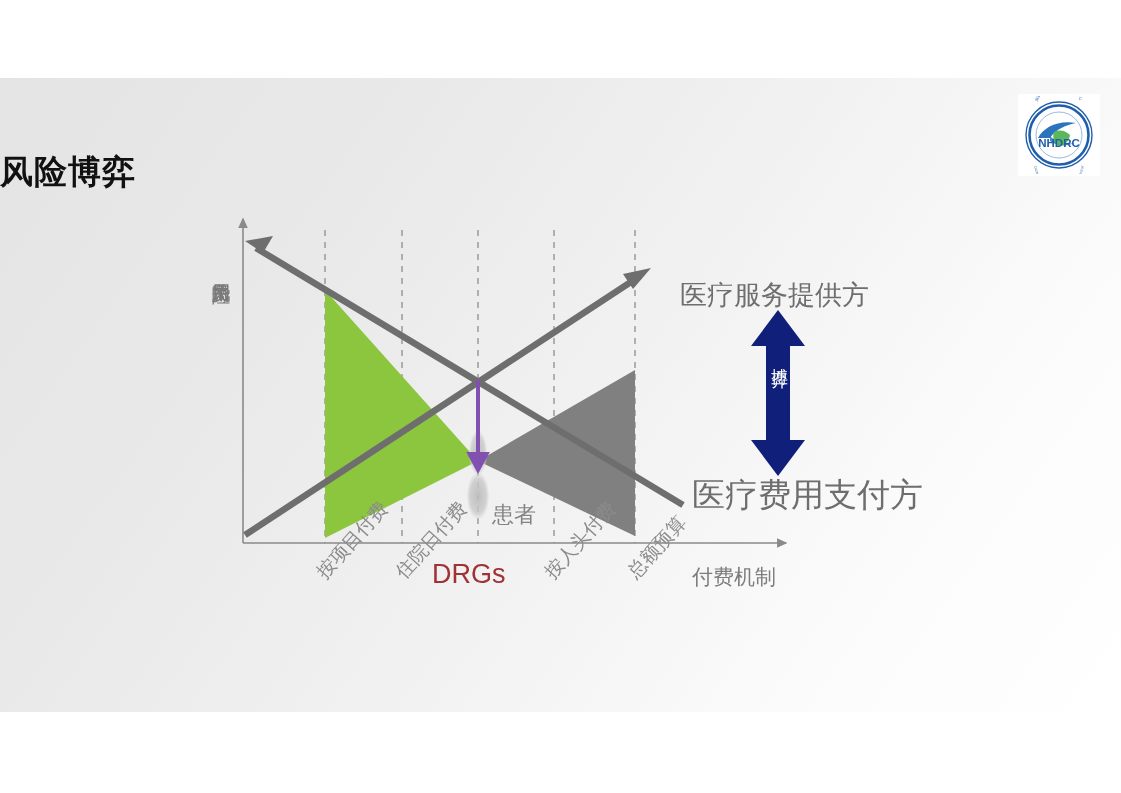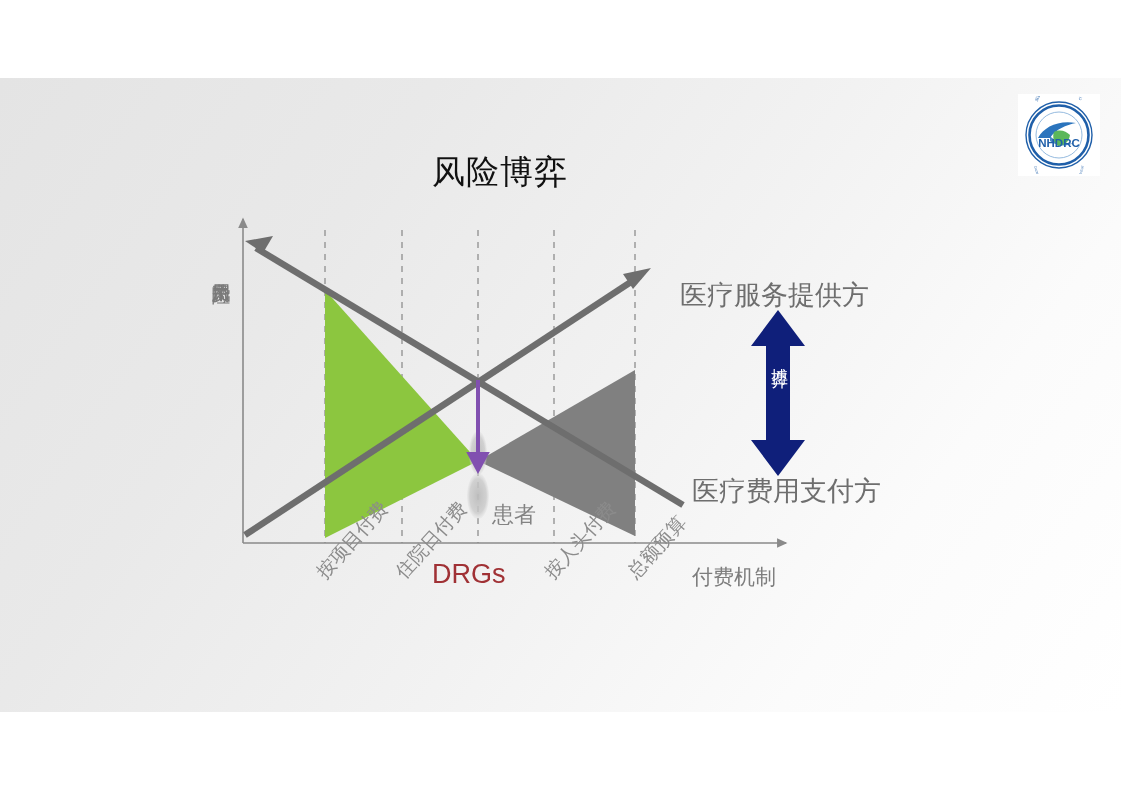"风险博弈" #title { font-weight: normal -> bold; text-align: center -> none }
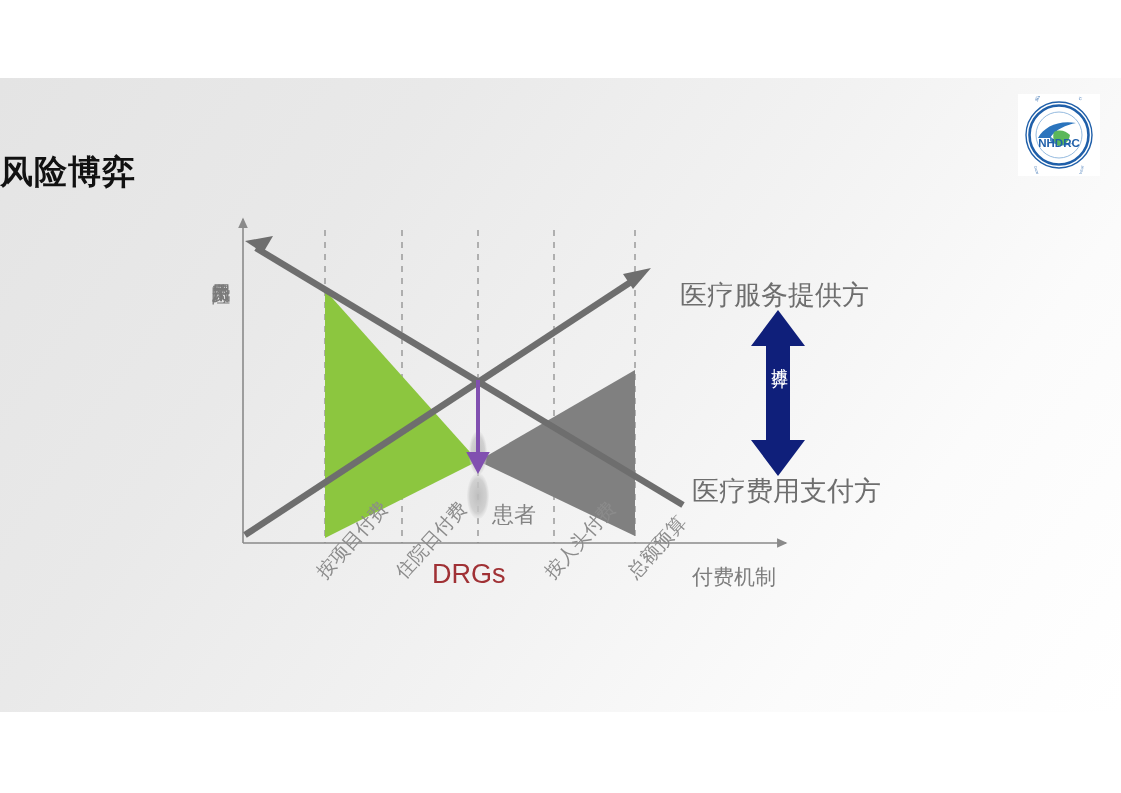"医疗费用支付方" #payer-label { font-size: 27px -> 33px }
